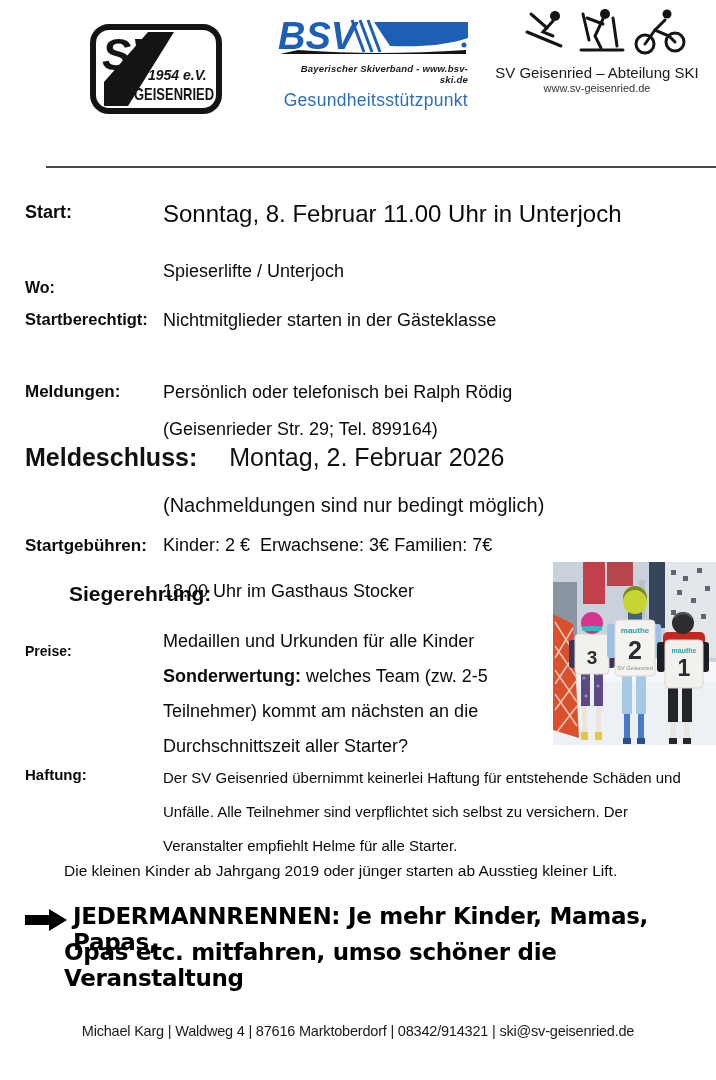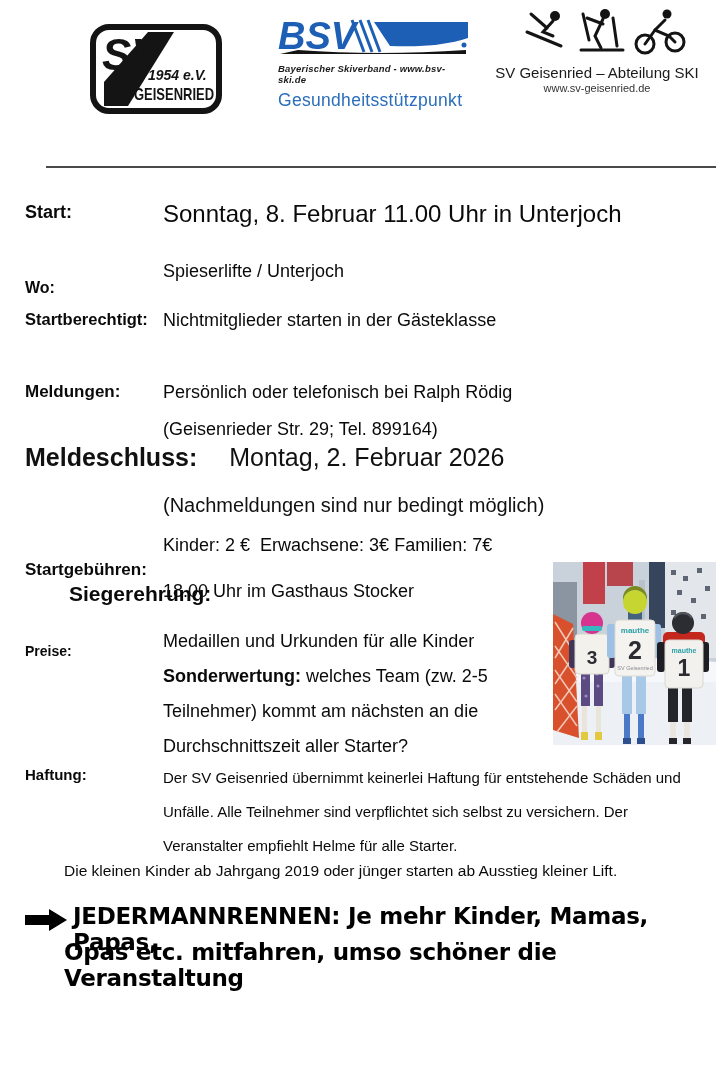"BSV" .logo-bsv { text-align: none -> right }
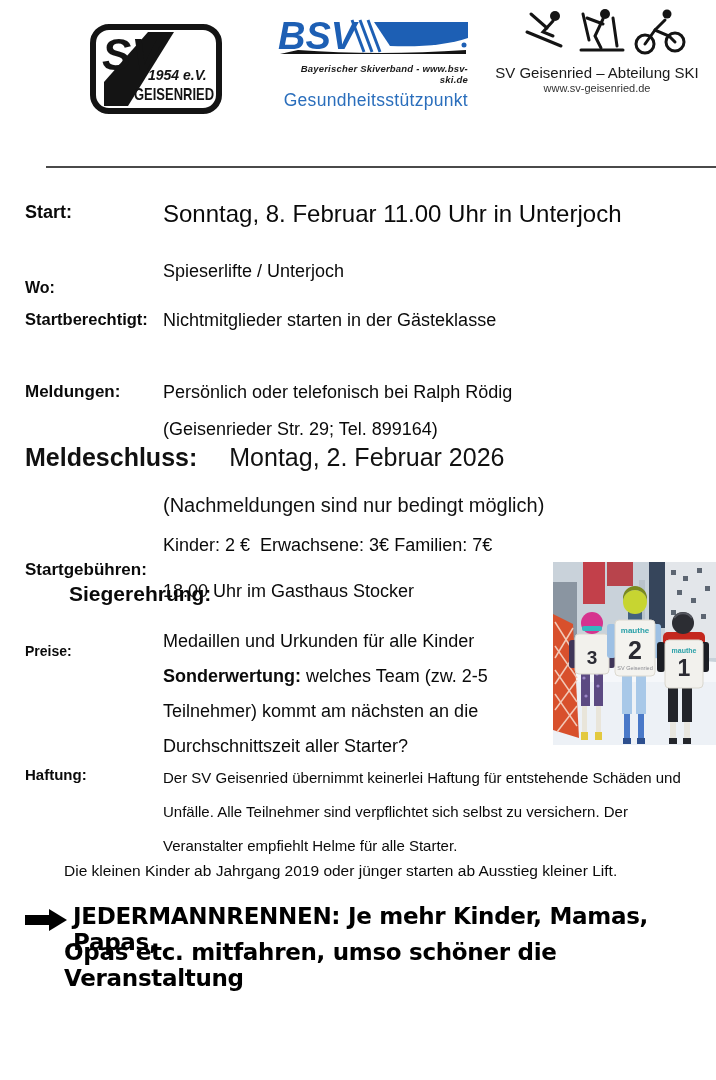"Startgebühren:" .row-gebuehren .lbl { margin-top: 24px -> none }
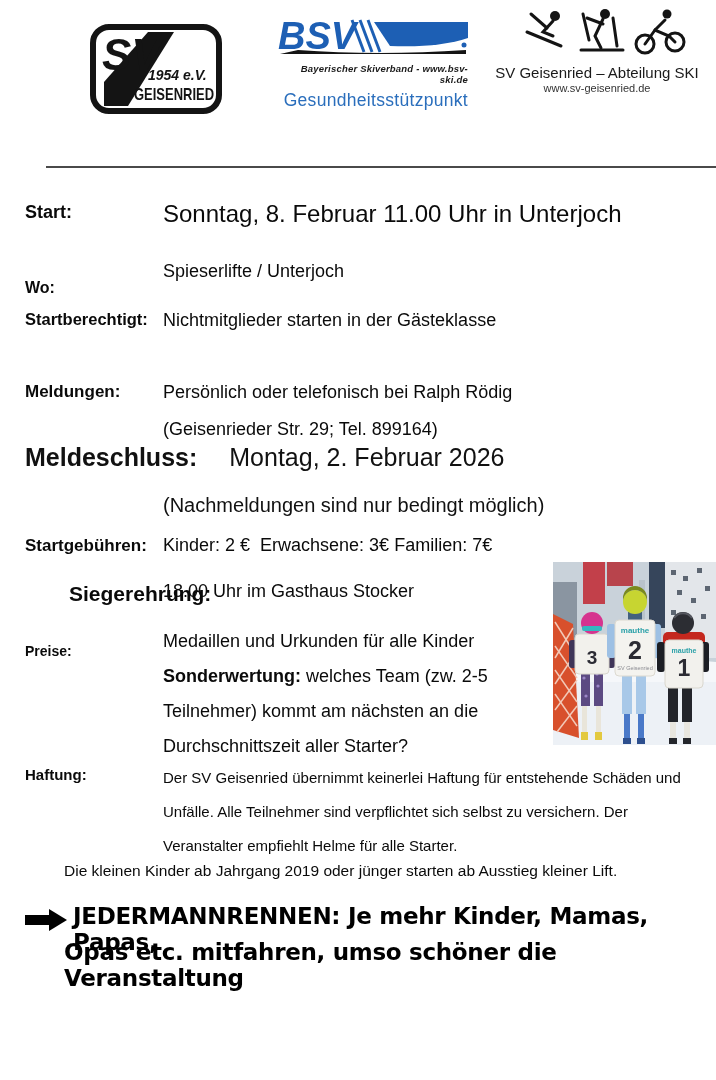"Michael Karg | Waldweg 4" div.footer { html: none -> <div>Michael Karg | Waldweg 4 | 87616 Marktoberdorf | 08342/914321 | ski@sv-geisenried.de</div> }
